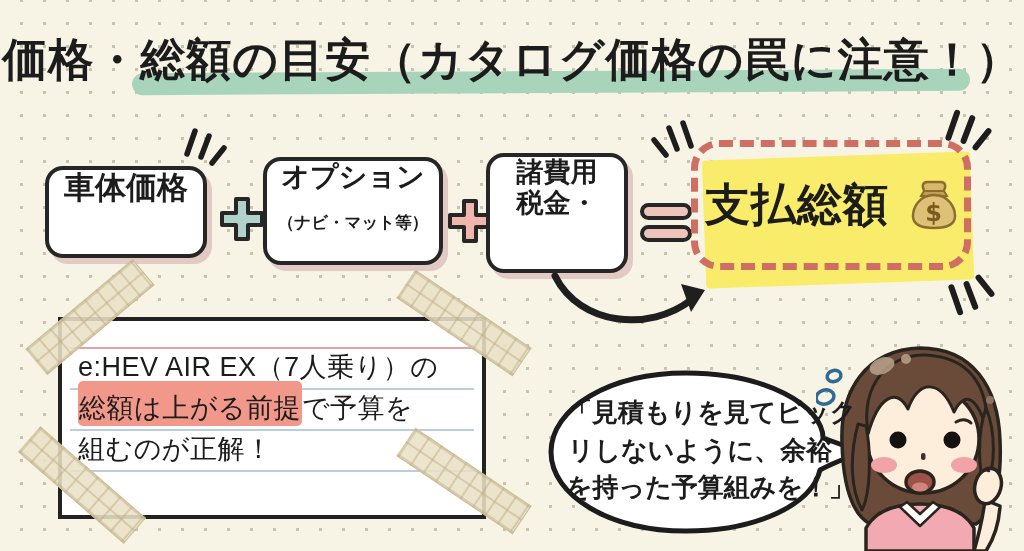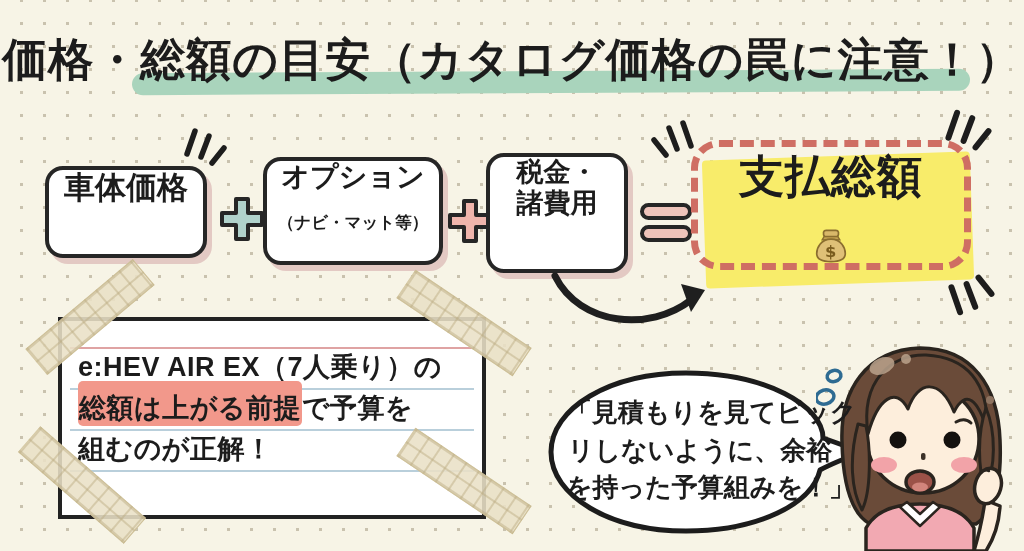"税金・" span { order: before "諸費用" -> after "諸費用" }
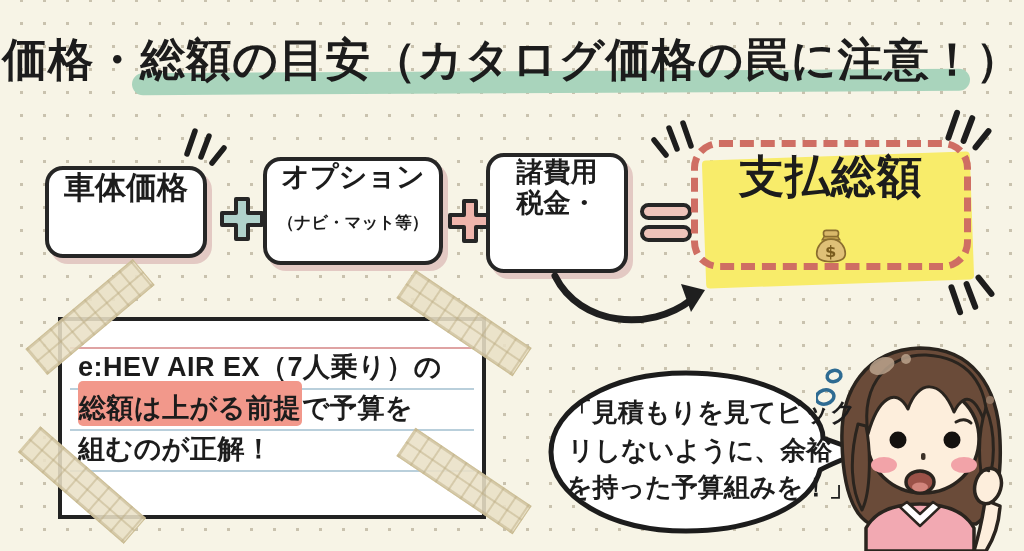"支払総額" .total-box { flex-direction: column -> none }
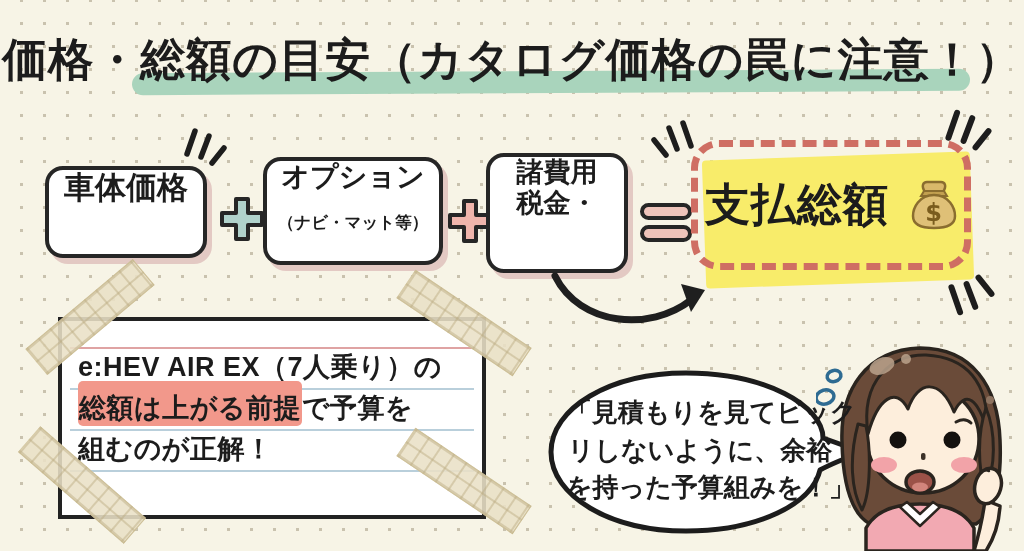"e:HEV AIR EX（7人乗り）の" .note-line { font-weight: 700 -> 400 }
